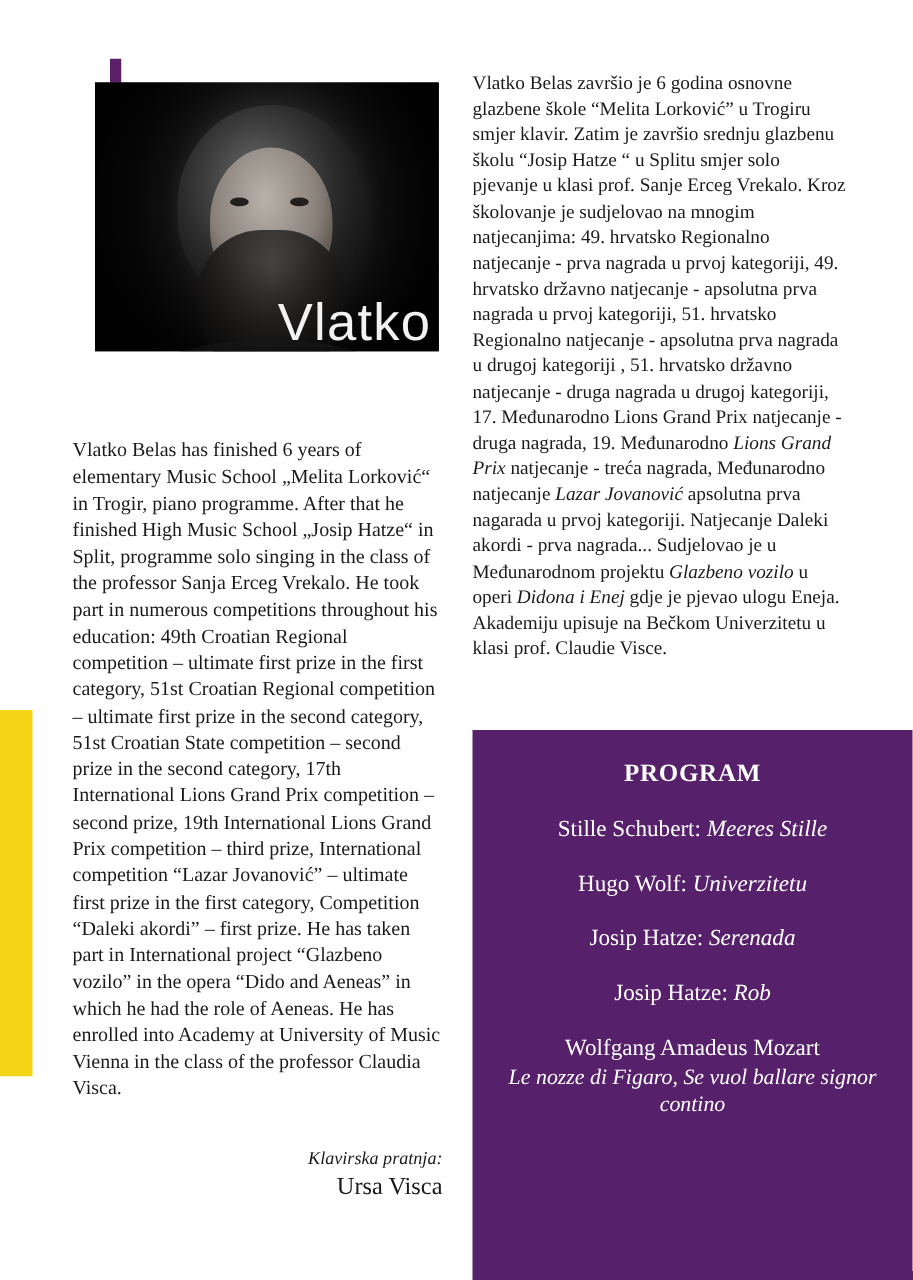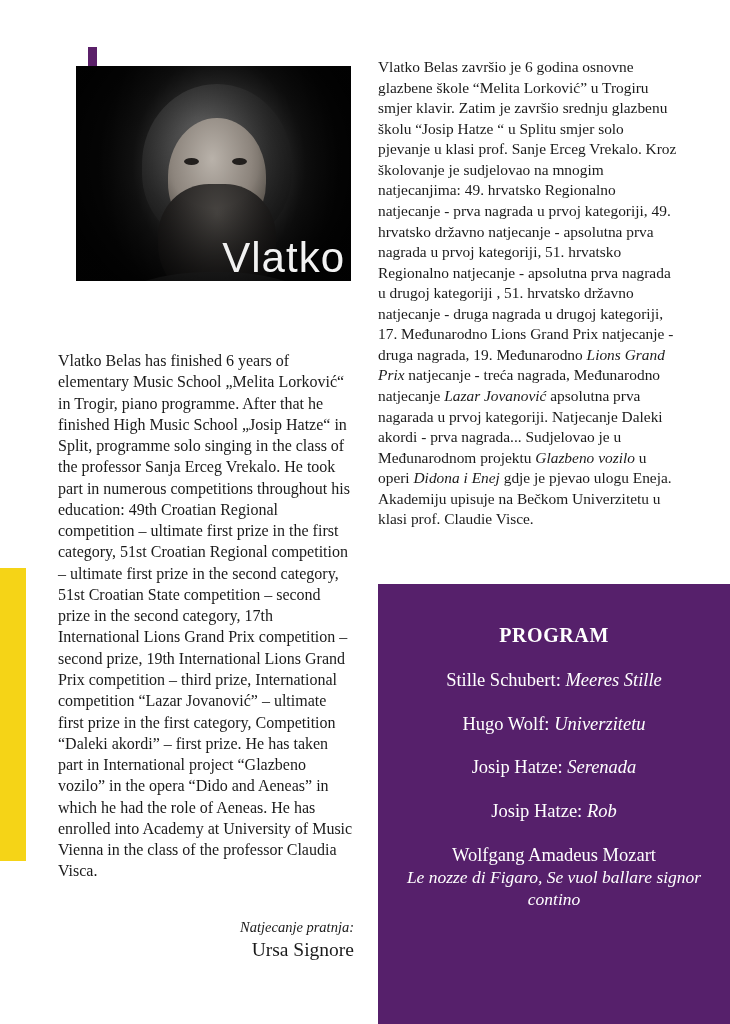"PROGRAM" .program h2 { margin: 16px 0 22px 0 -> 0 0 22px 0 }
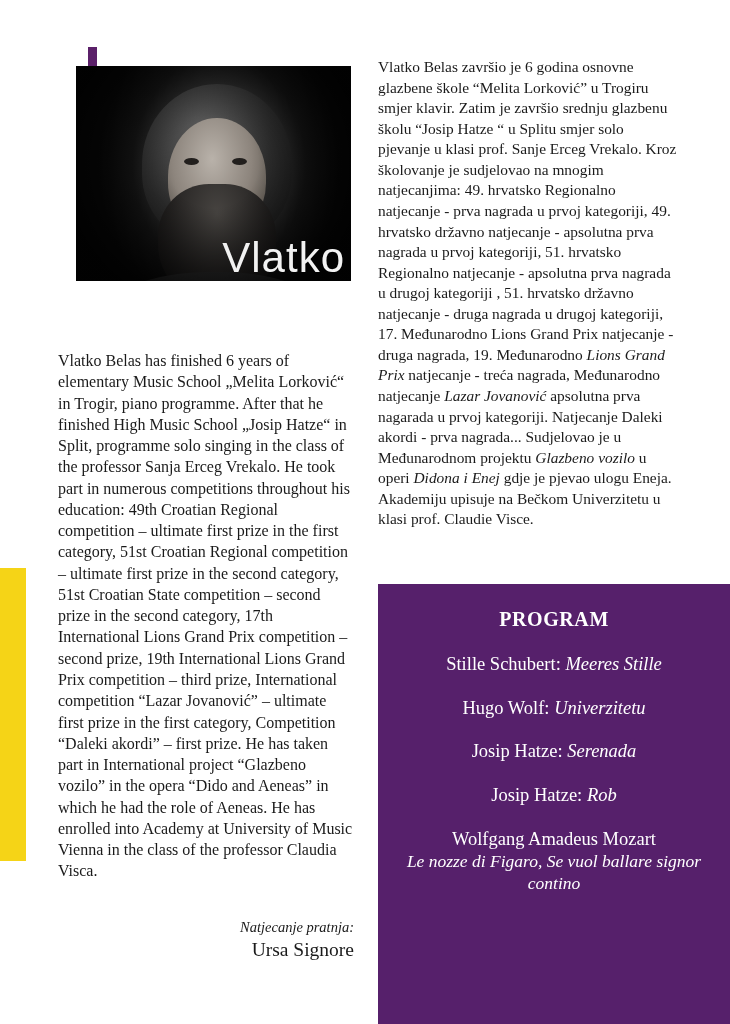"Natjecanje pratnja:" div.label { text: Natjecanje -> Klavirska }
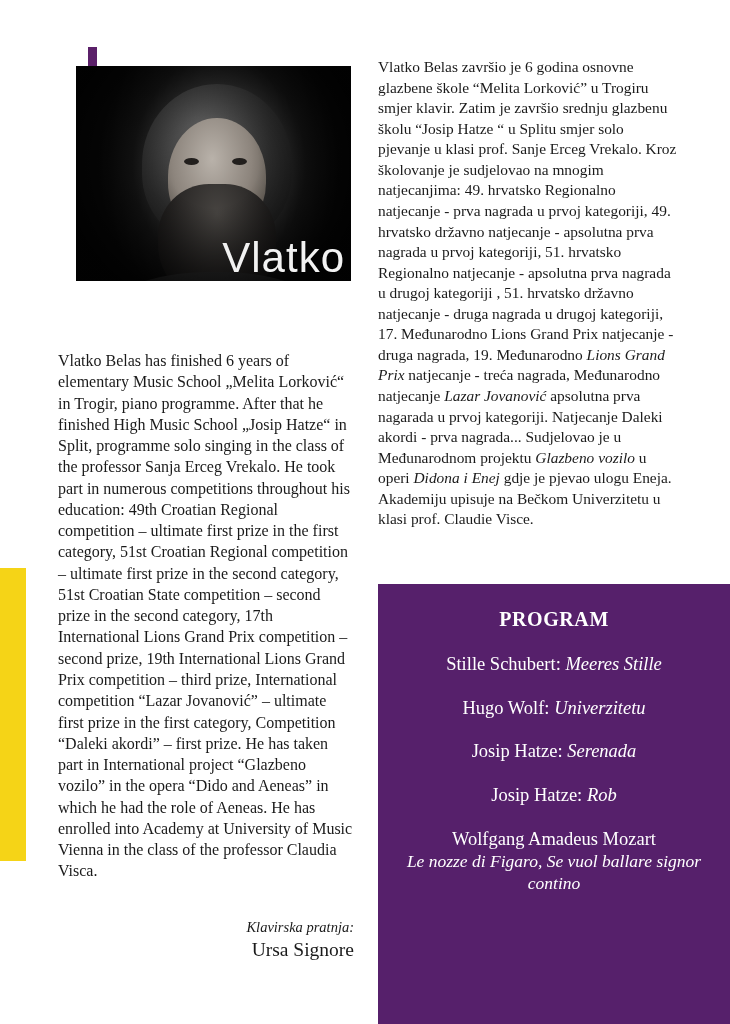"Ursa Signore" div.name { text: Signore -> Visca }
